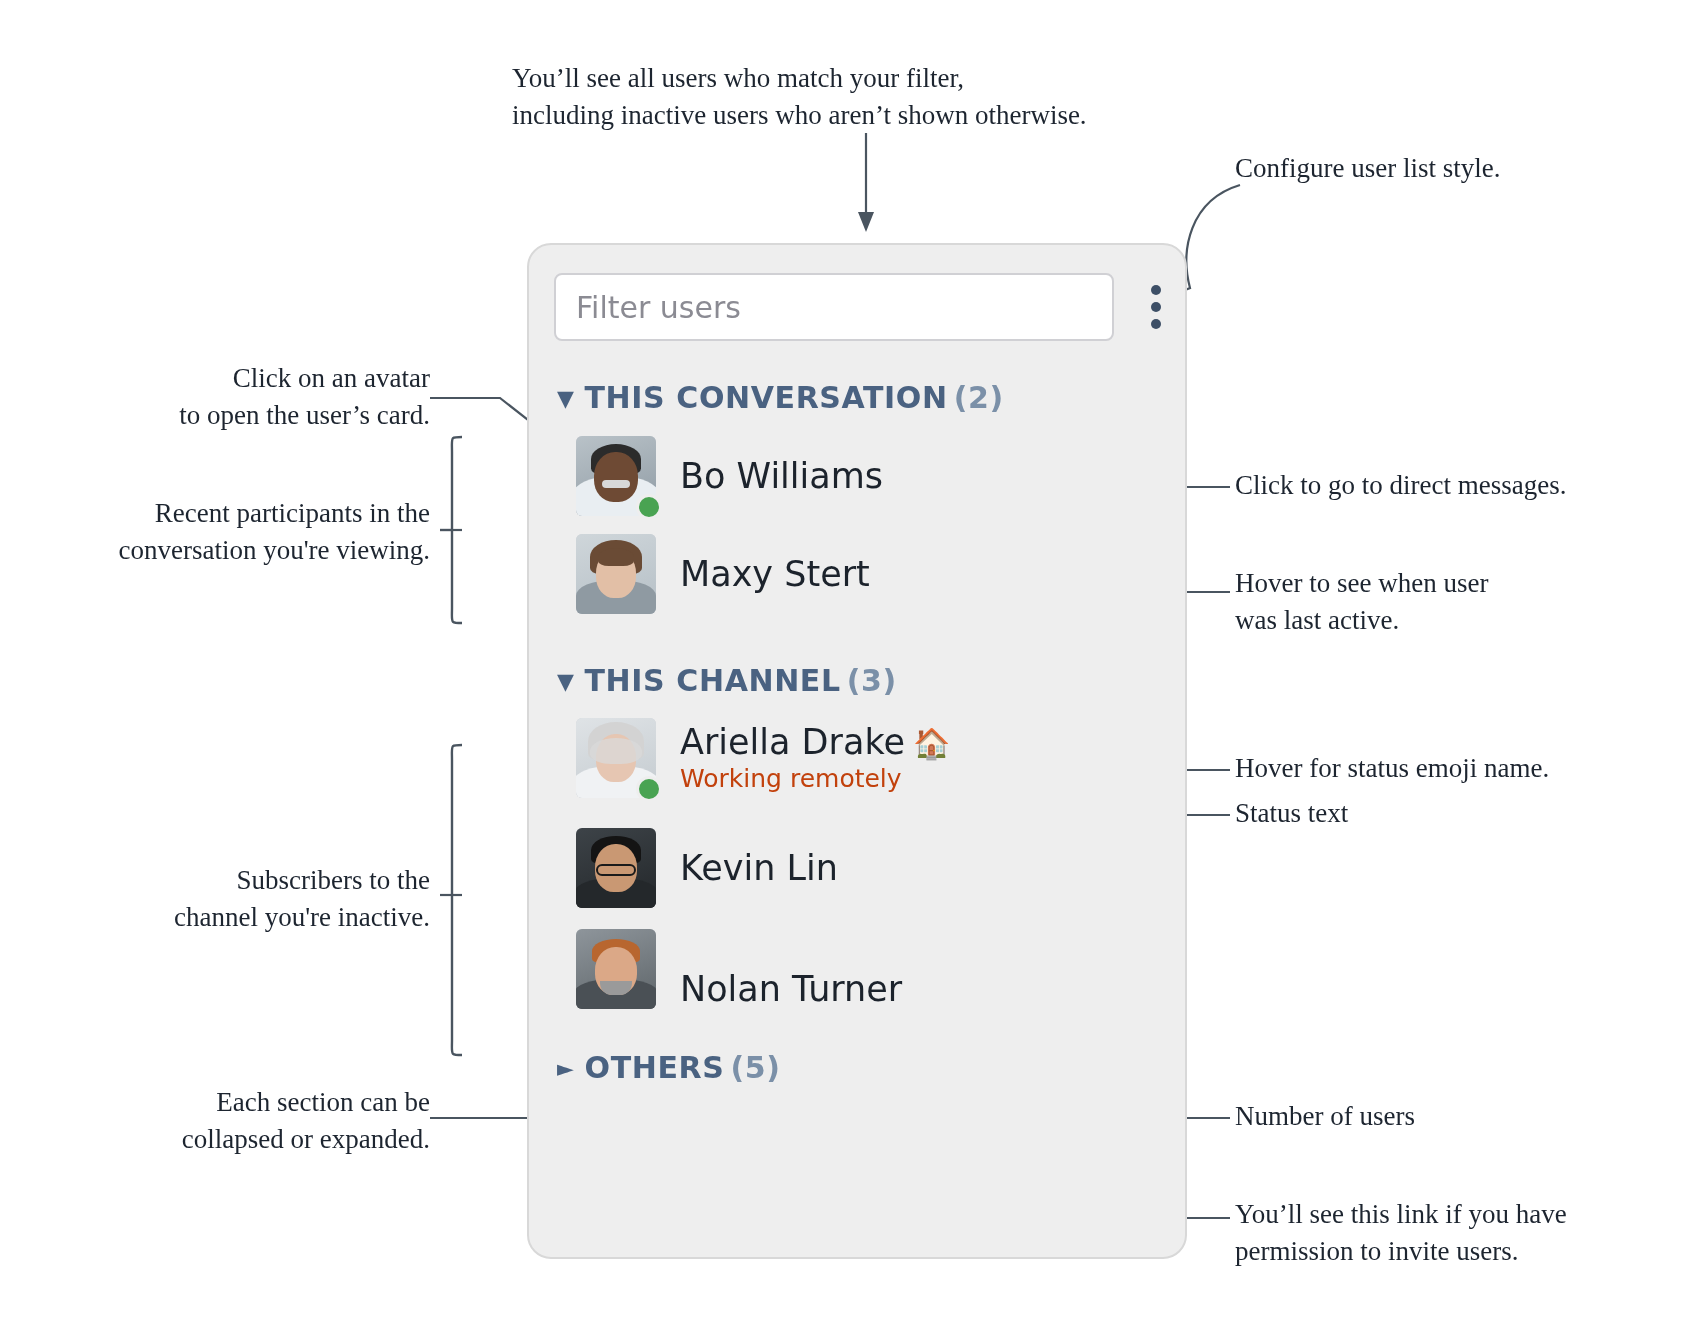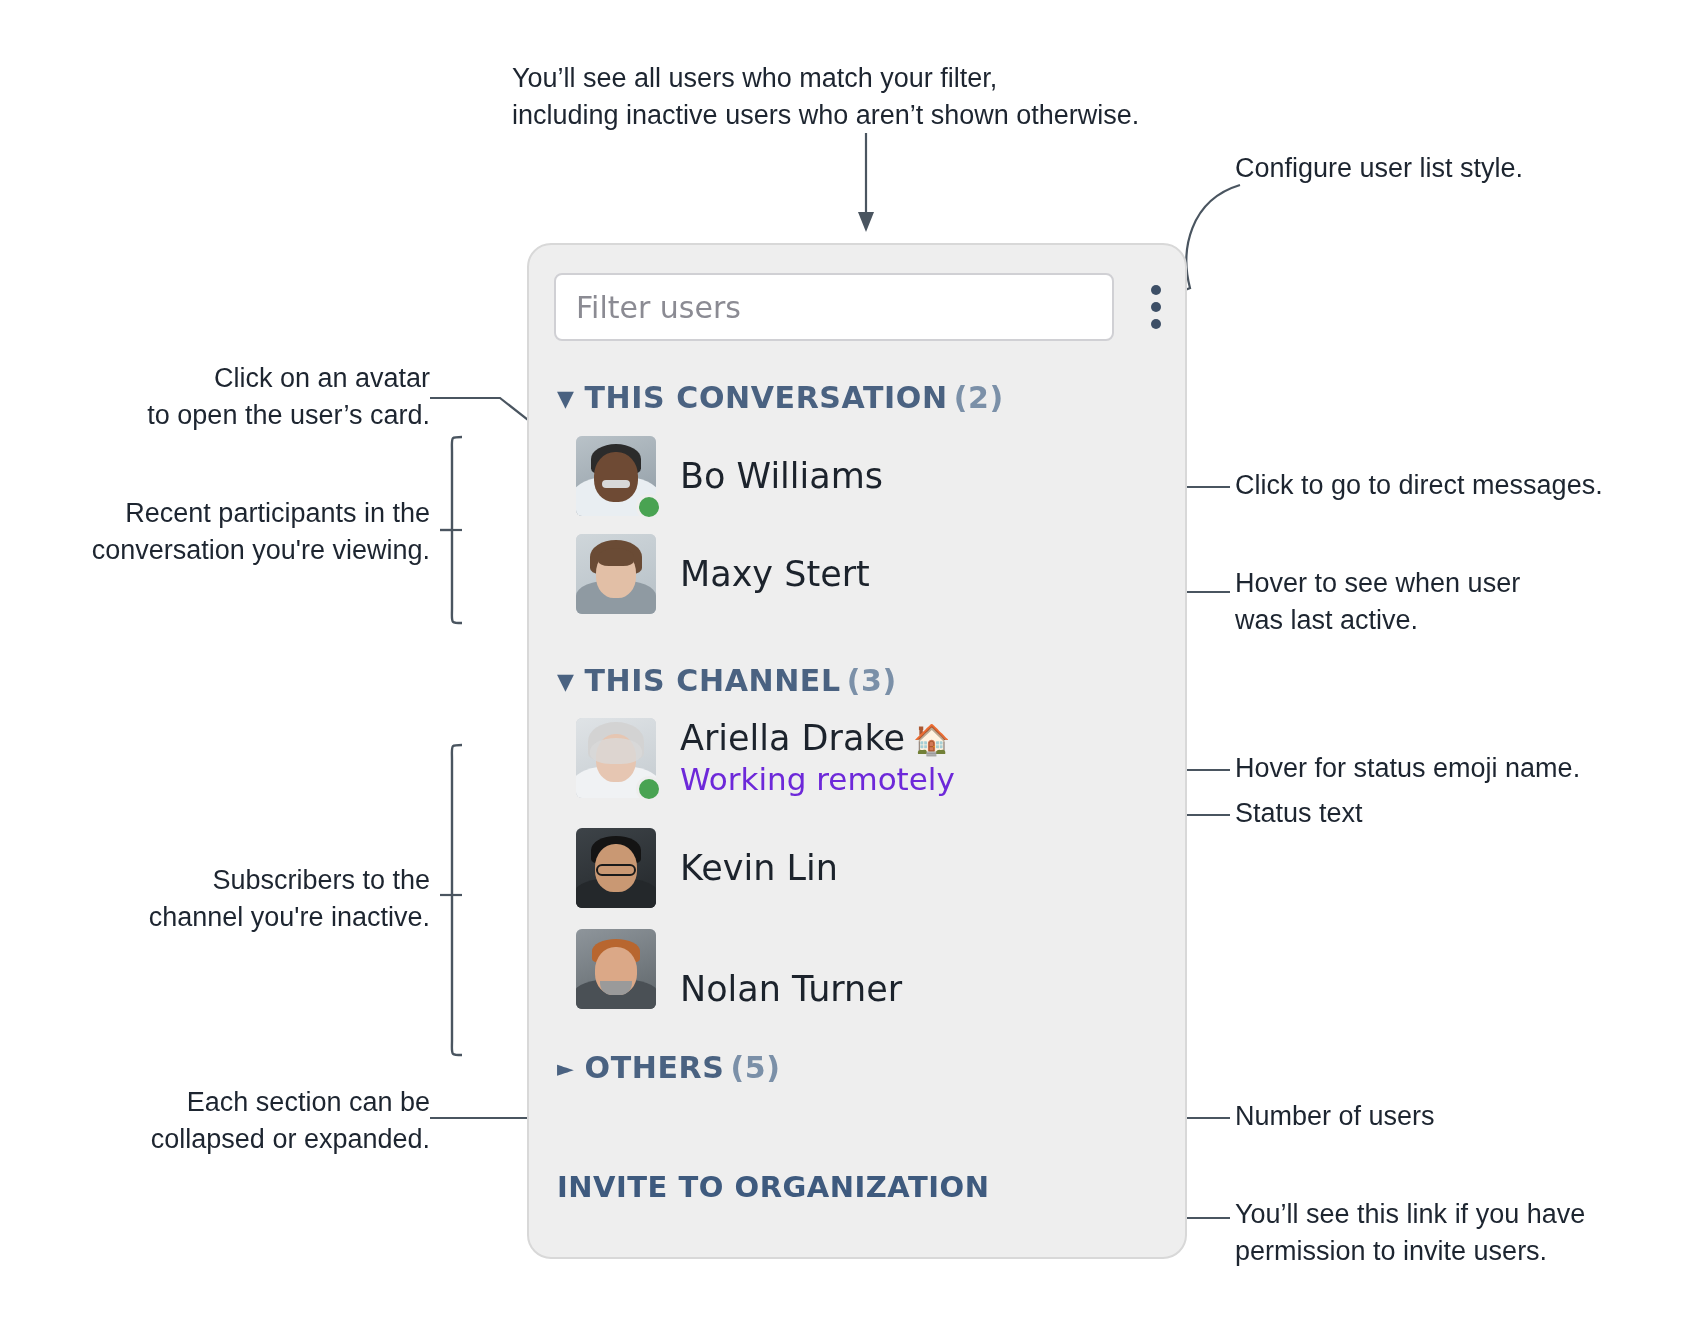"You’ll see all users who" .annot { font-family: Liberation Sans, sans-serif -> Liberation Serif, serif }
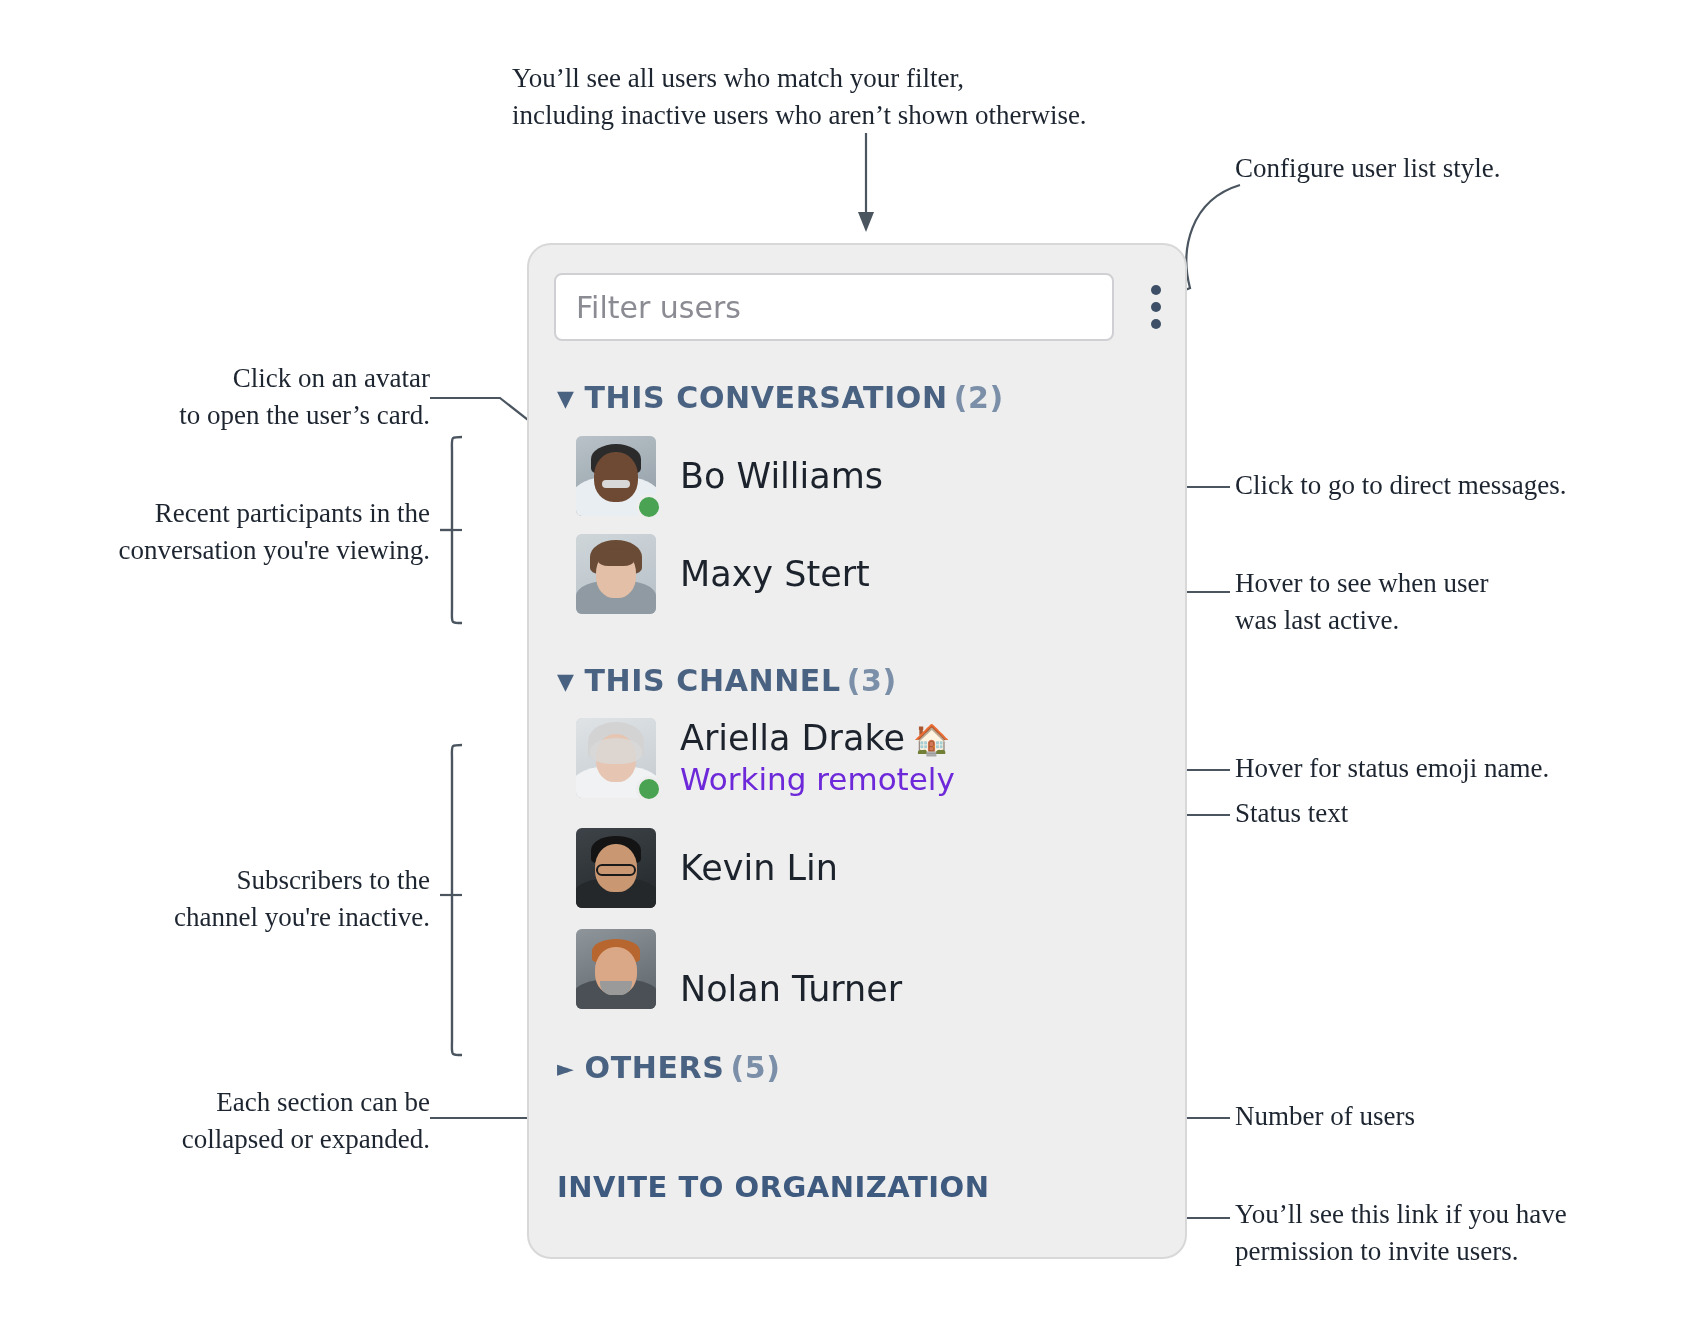"Working remotely" .user-status { color: #6d28d9 -> #c2410c; font-size: 31px -> 25px }
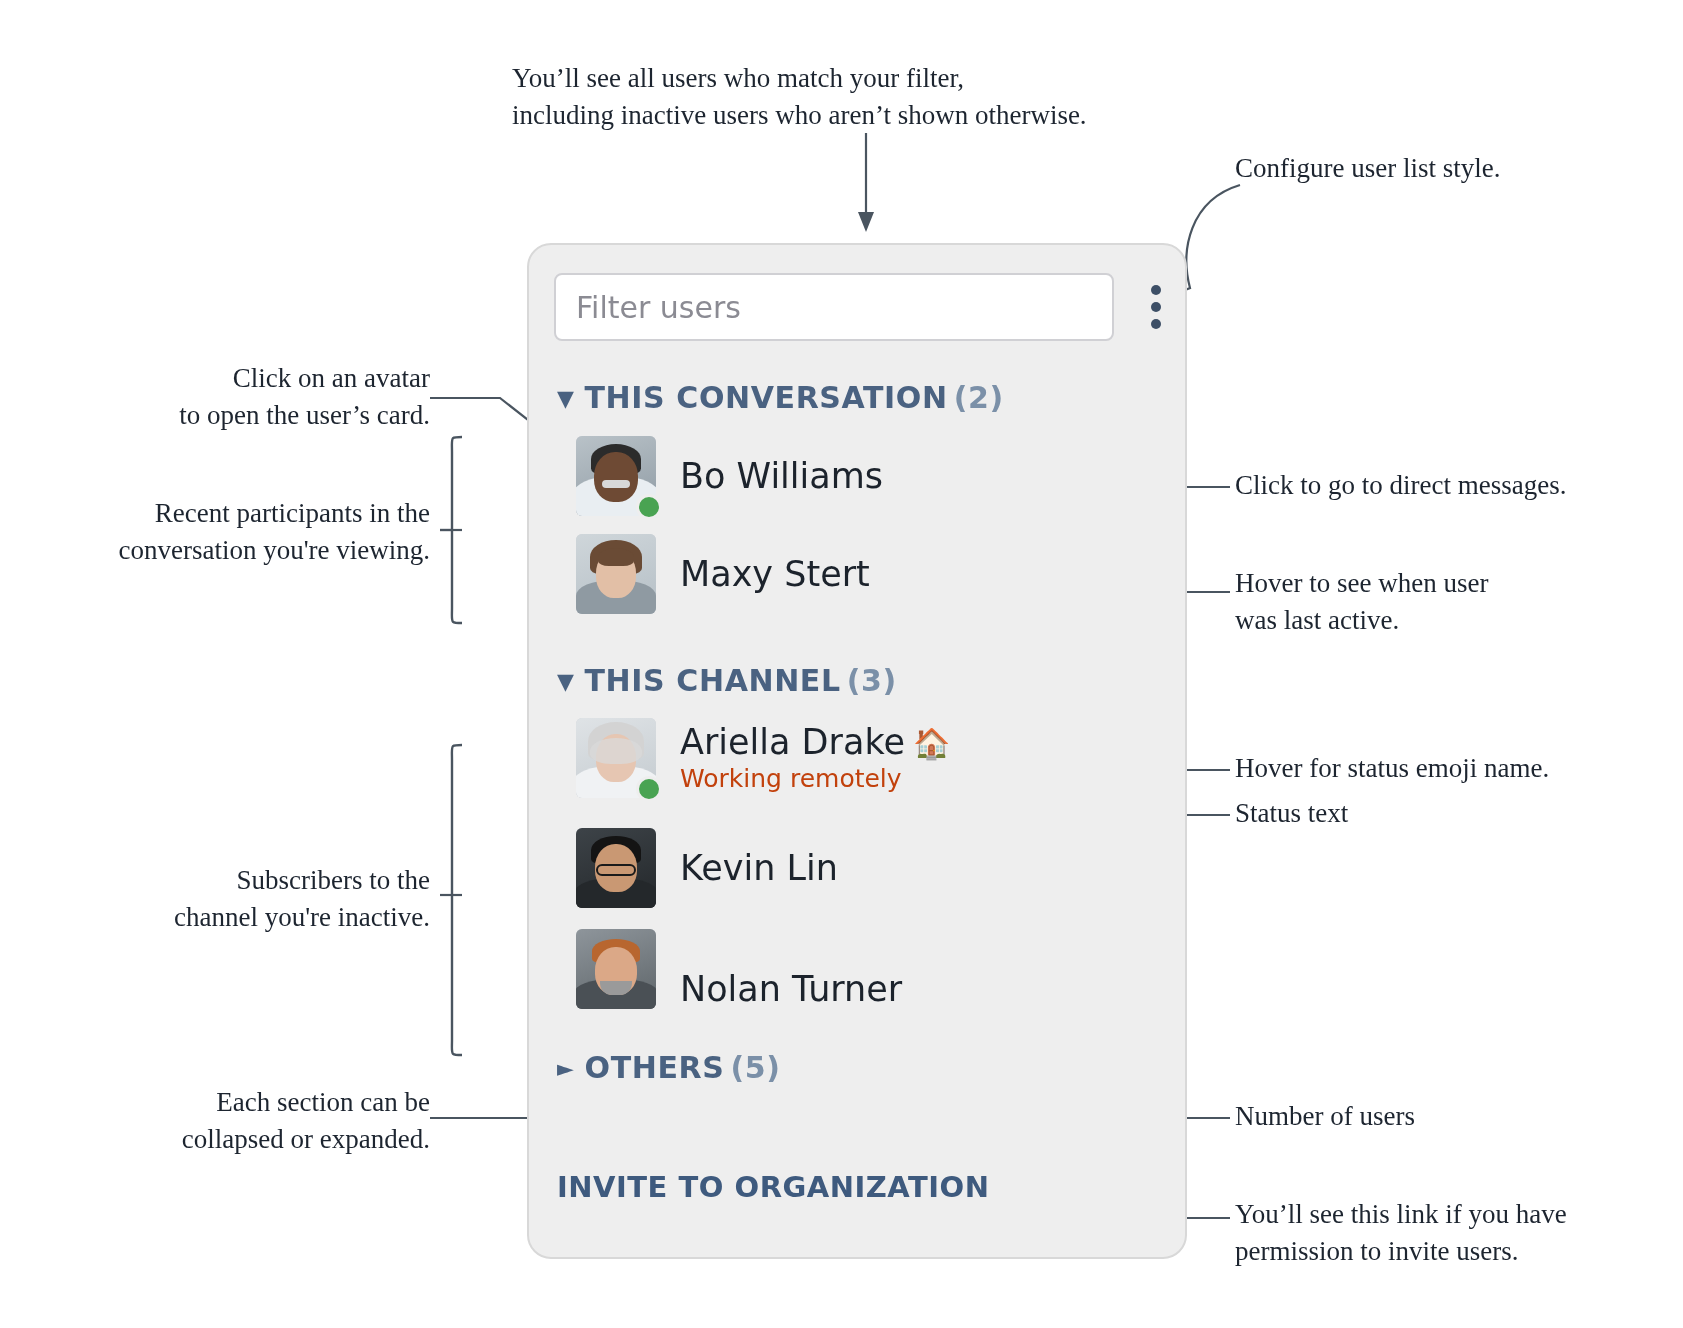"INVITE TO ORGANIZATION" div.invite-link { html: <div>INVITE TO ORGANIZATION</div> -> none }
